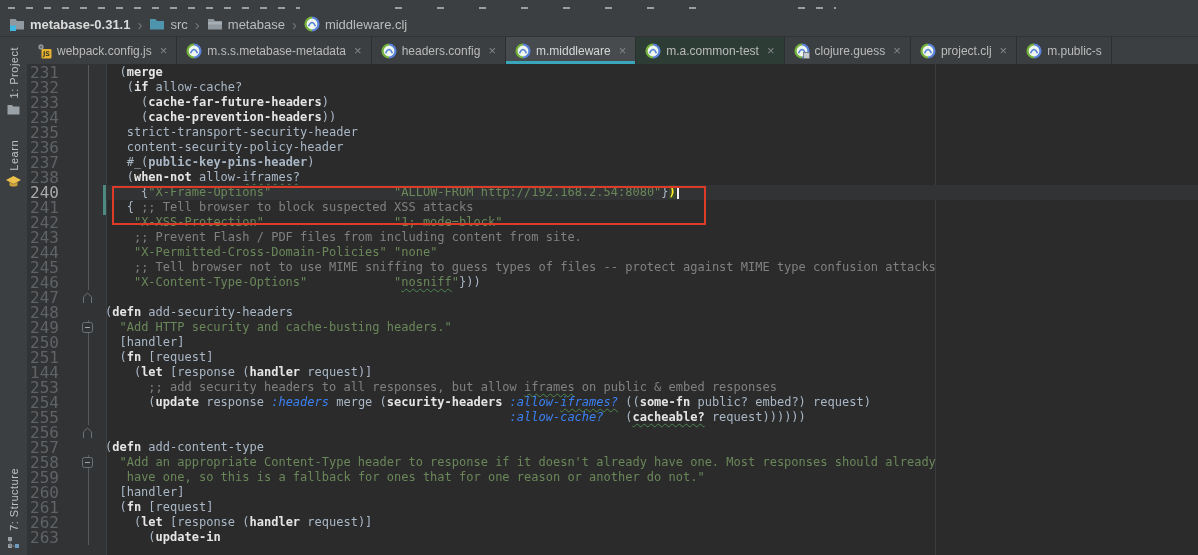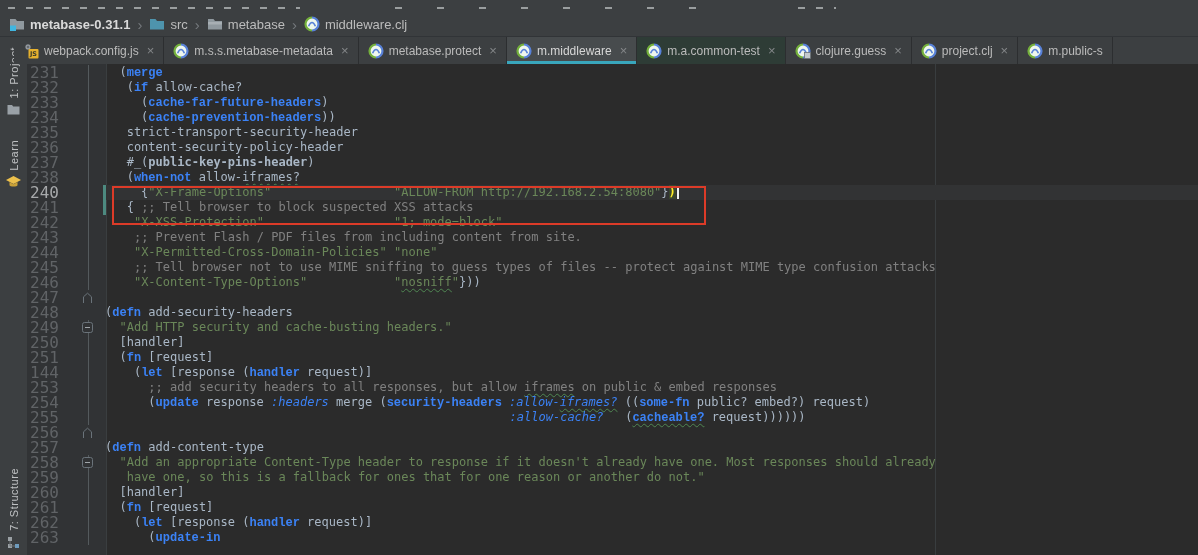"JS" .tabbar { left: 14px -> 27px }
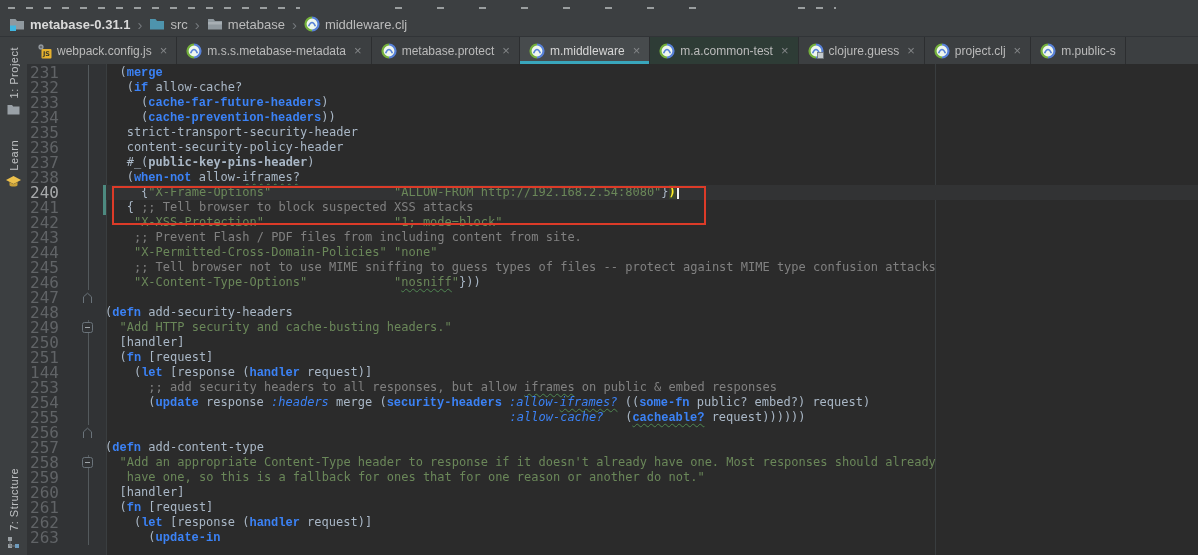"metabase.protect" span.tab-label { text: metabase.protect -> headers.config }
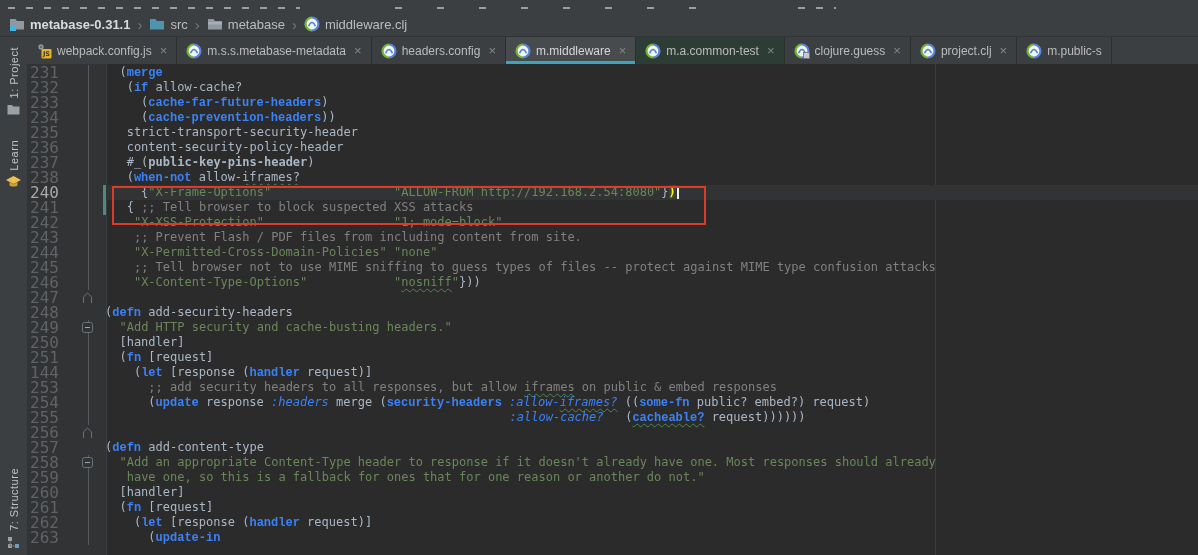"merge" .kw { color: #3b82f6 -> #e5e5e5; font-family: Liberation Mono, monospace -> none }
